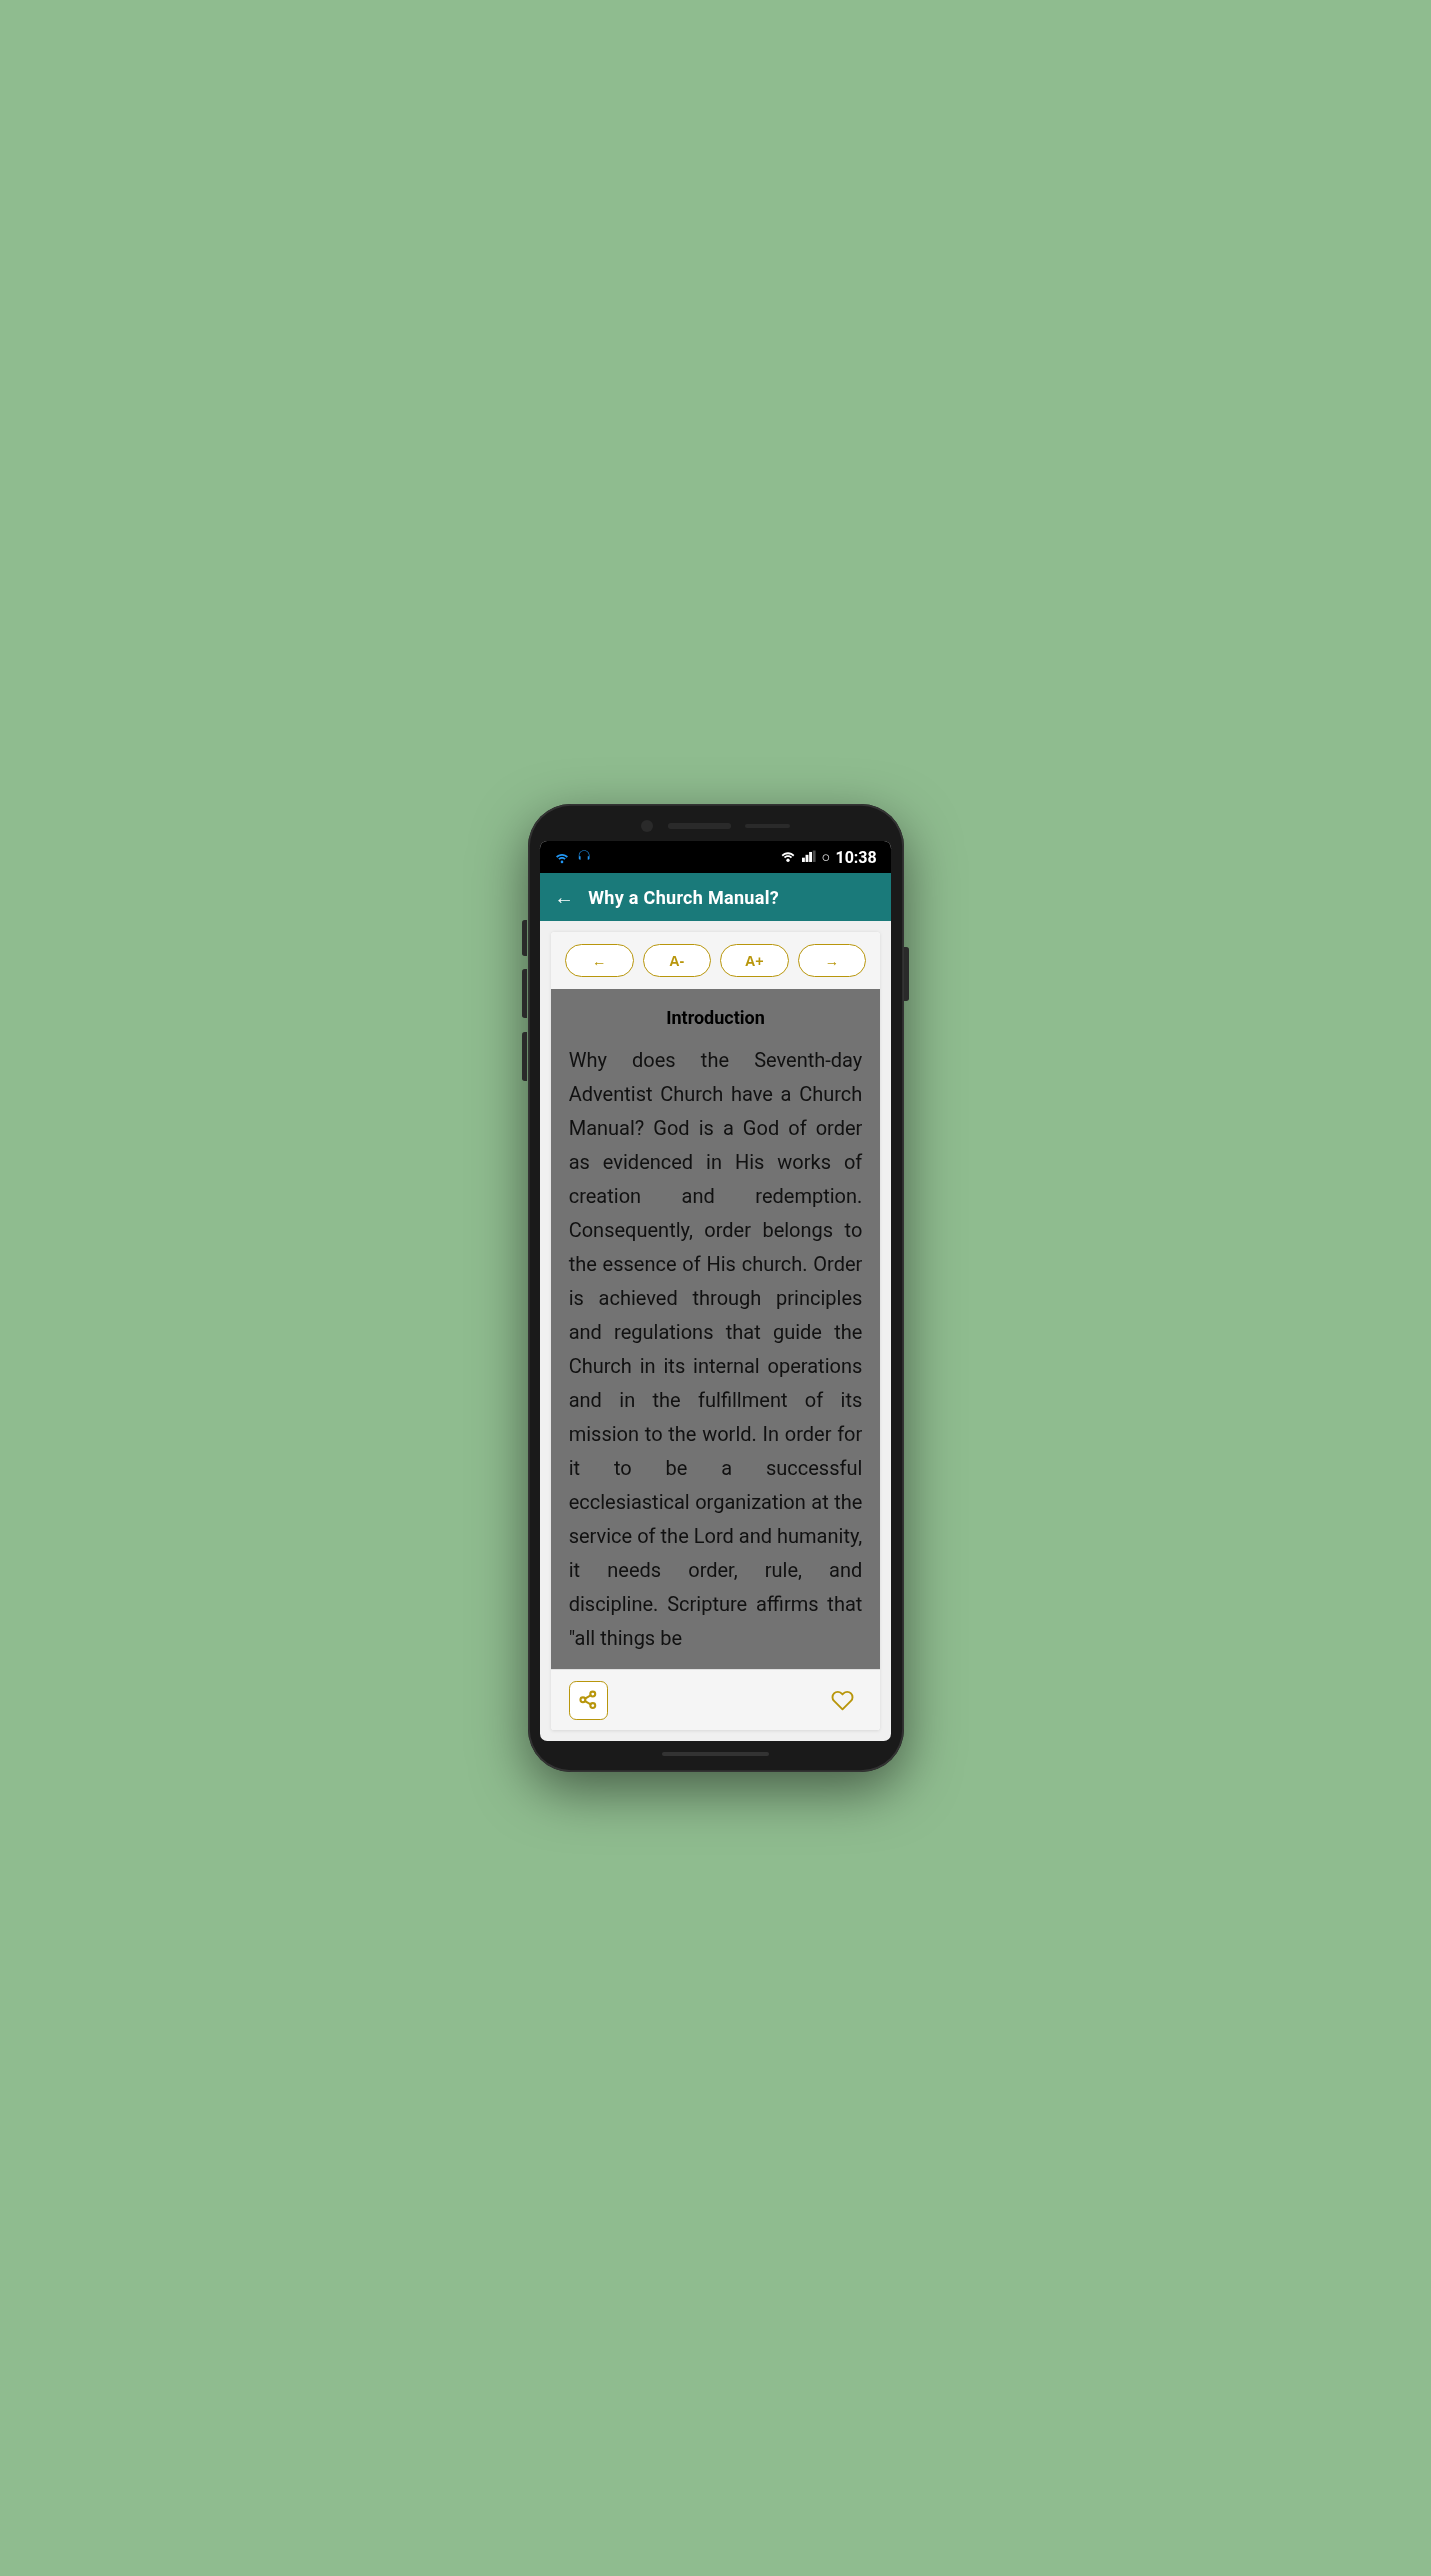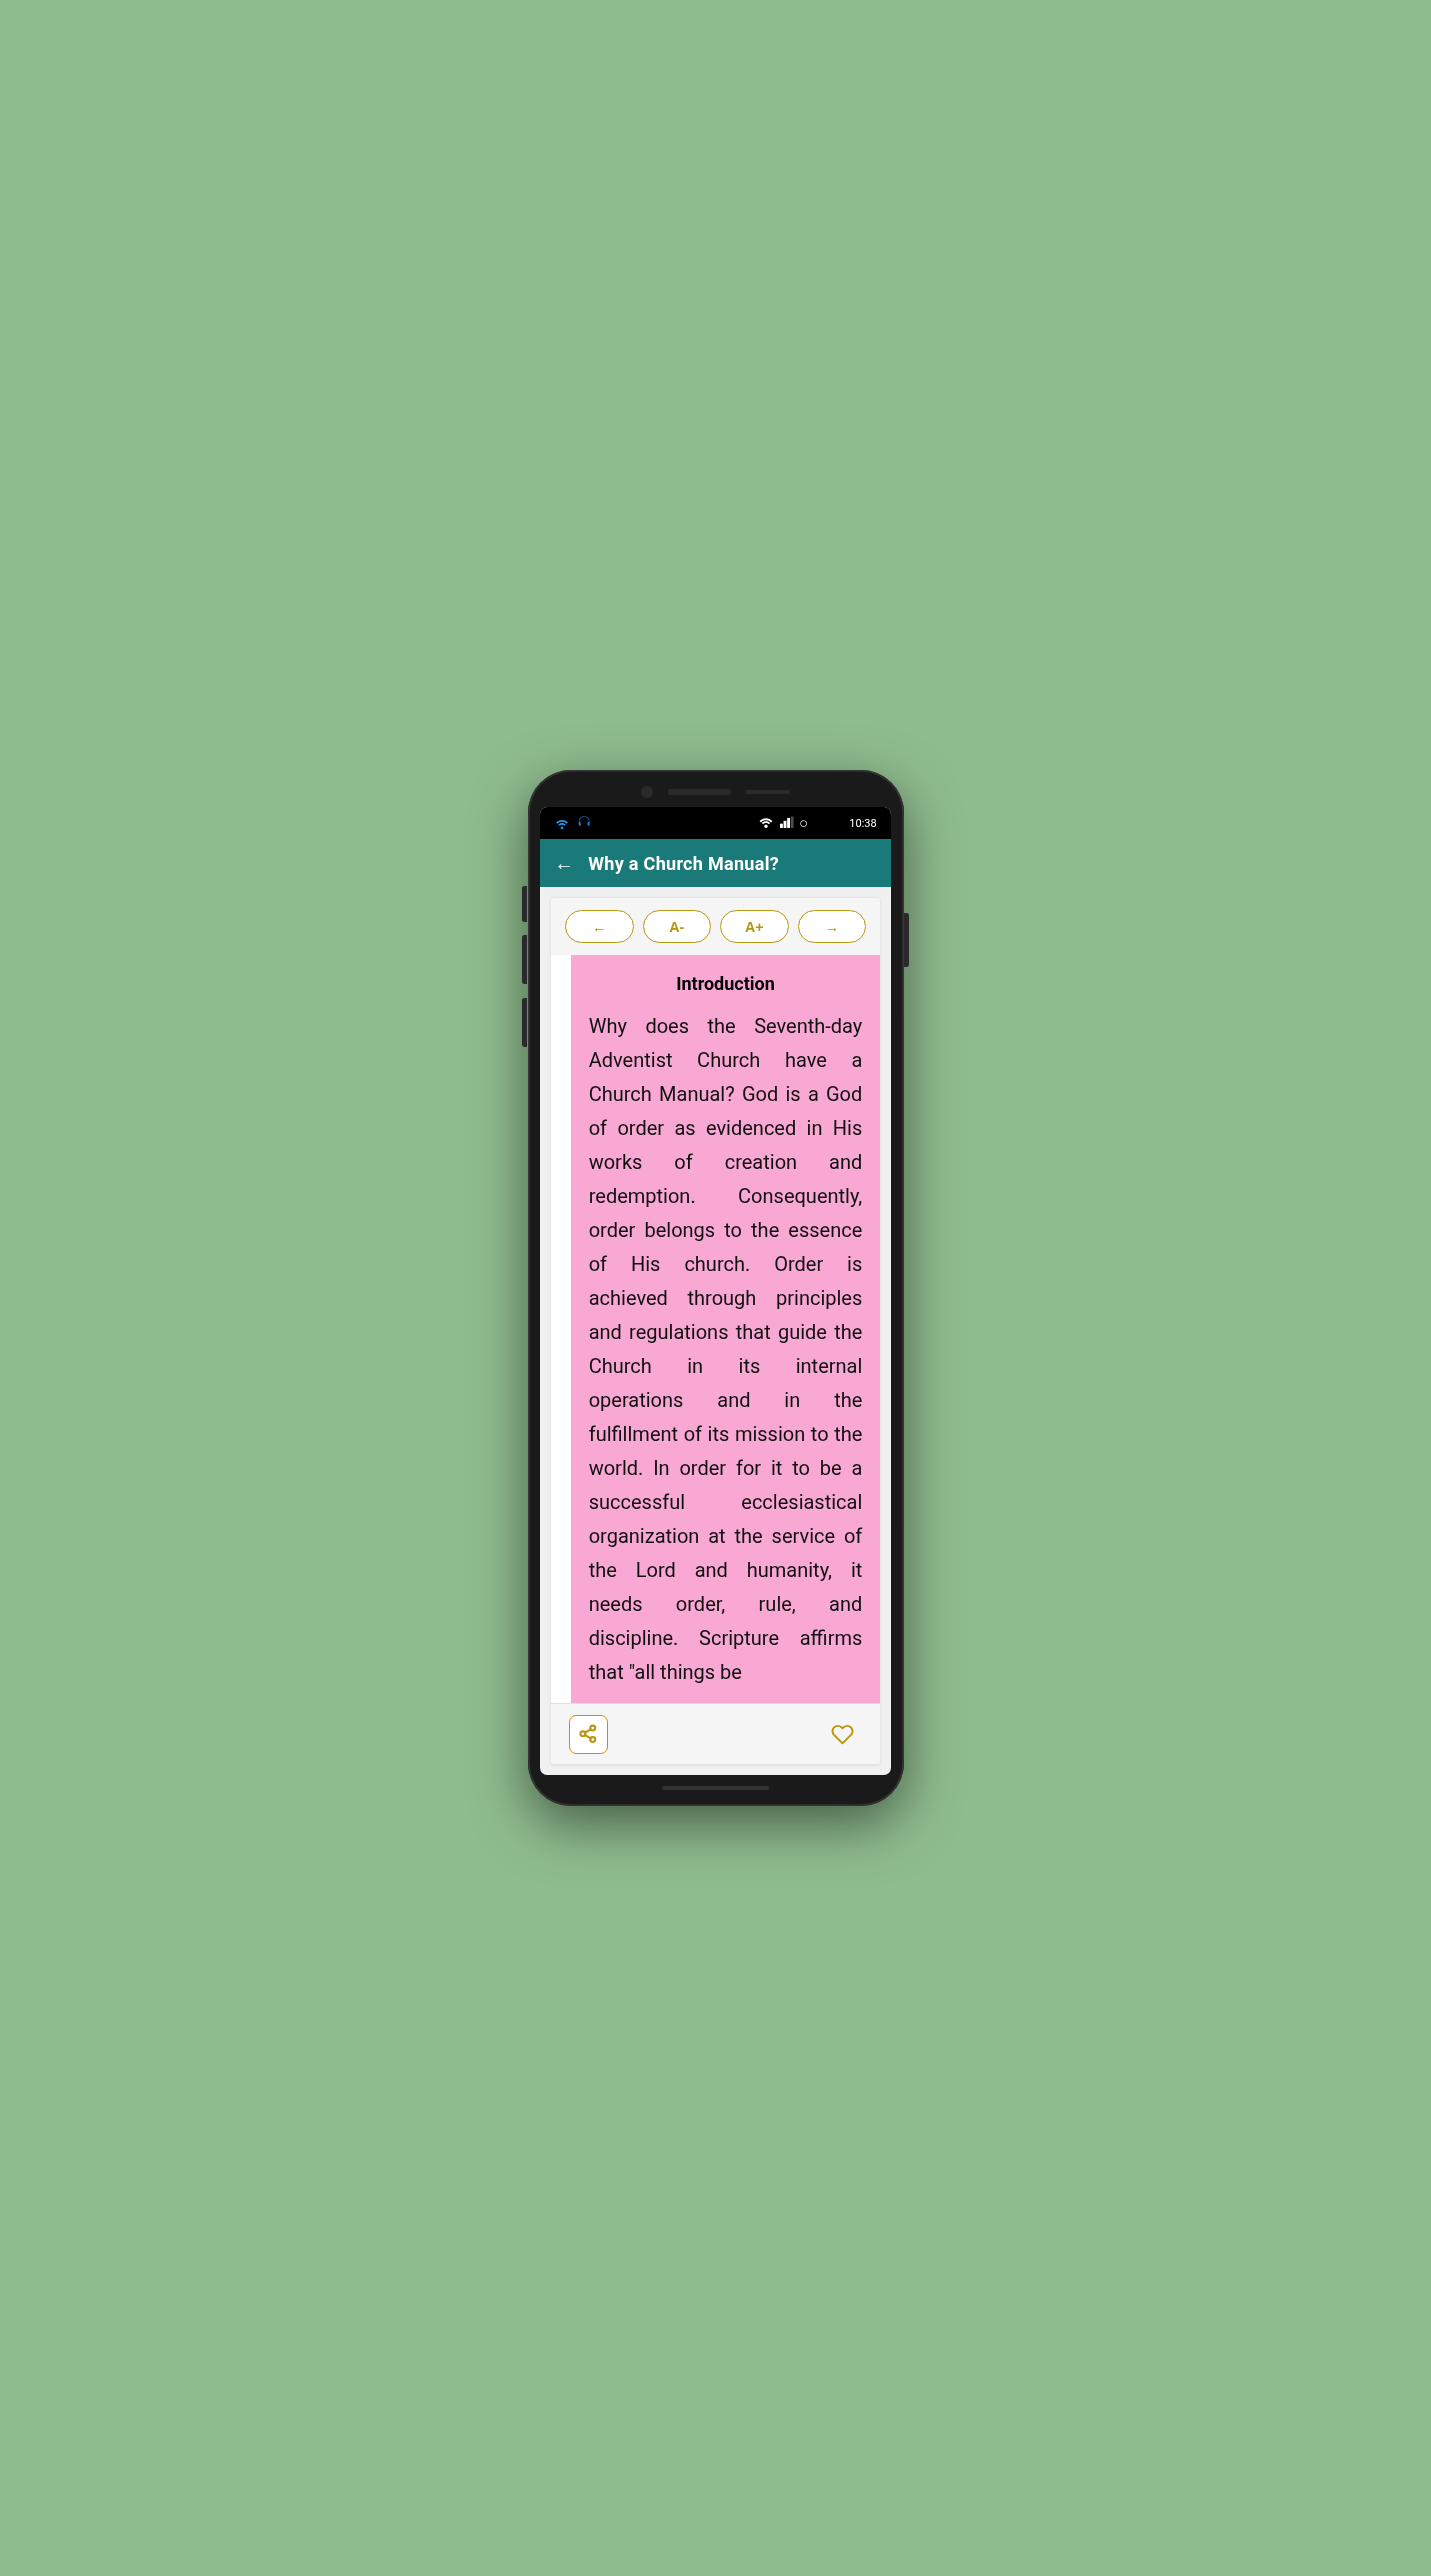"10:38" span { font-size: 11px -> 16px; font-weight: 400 -> 700; margin-left: 36px -> none }
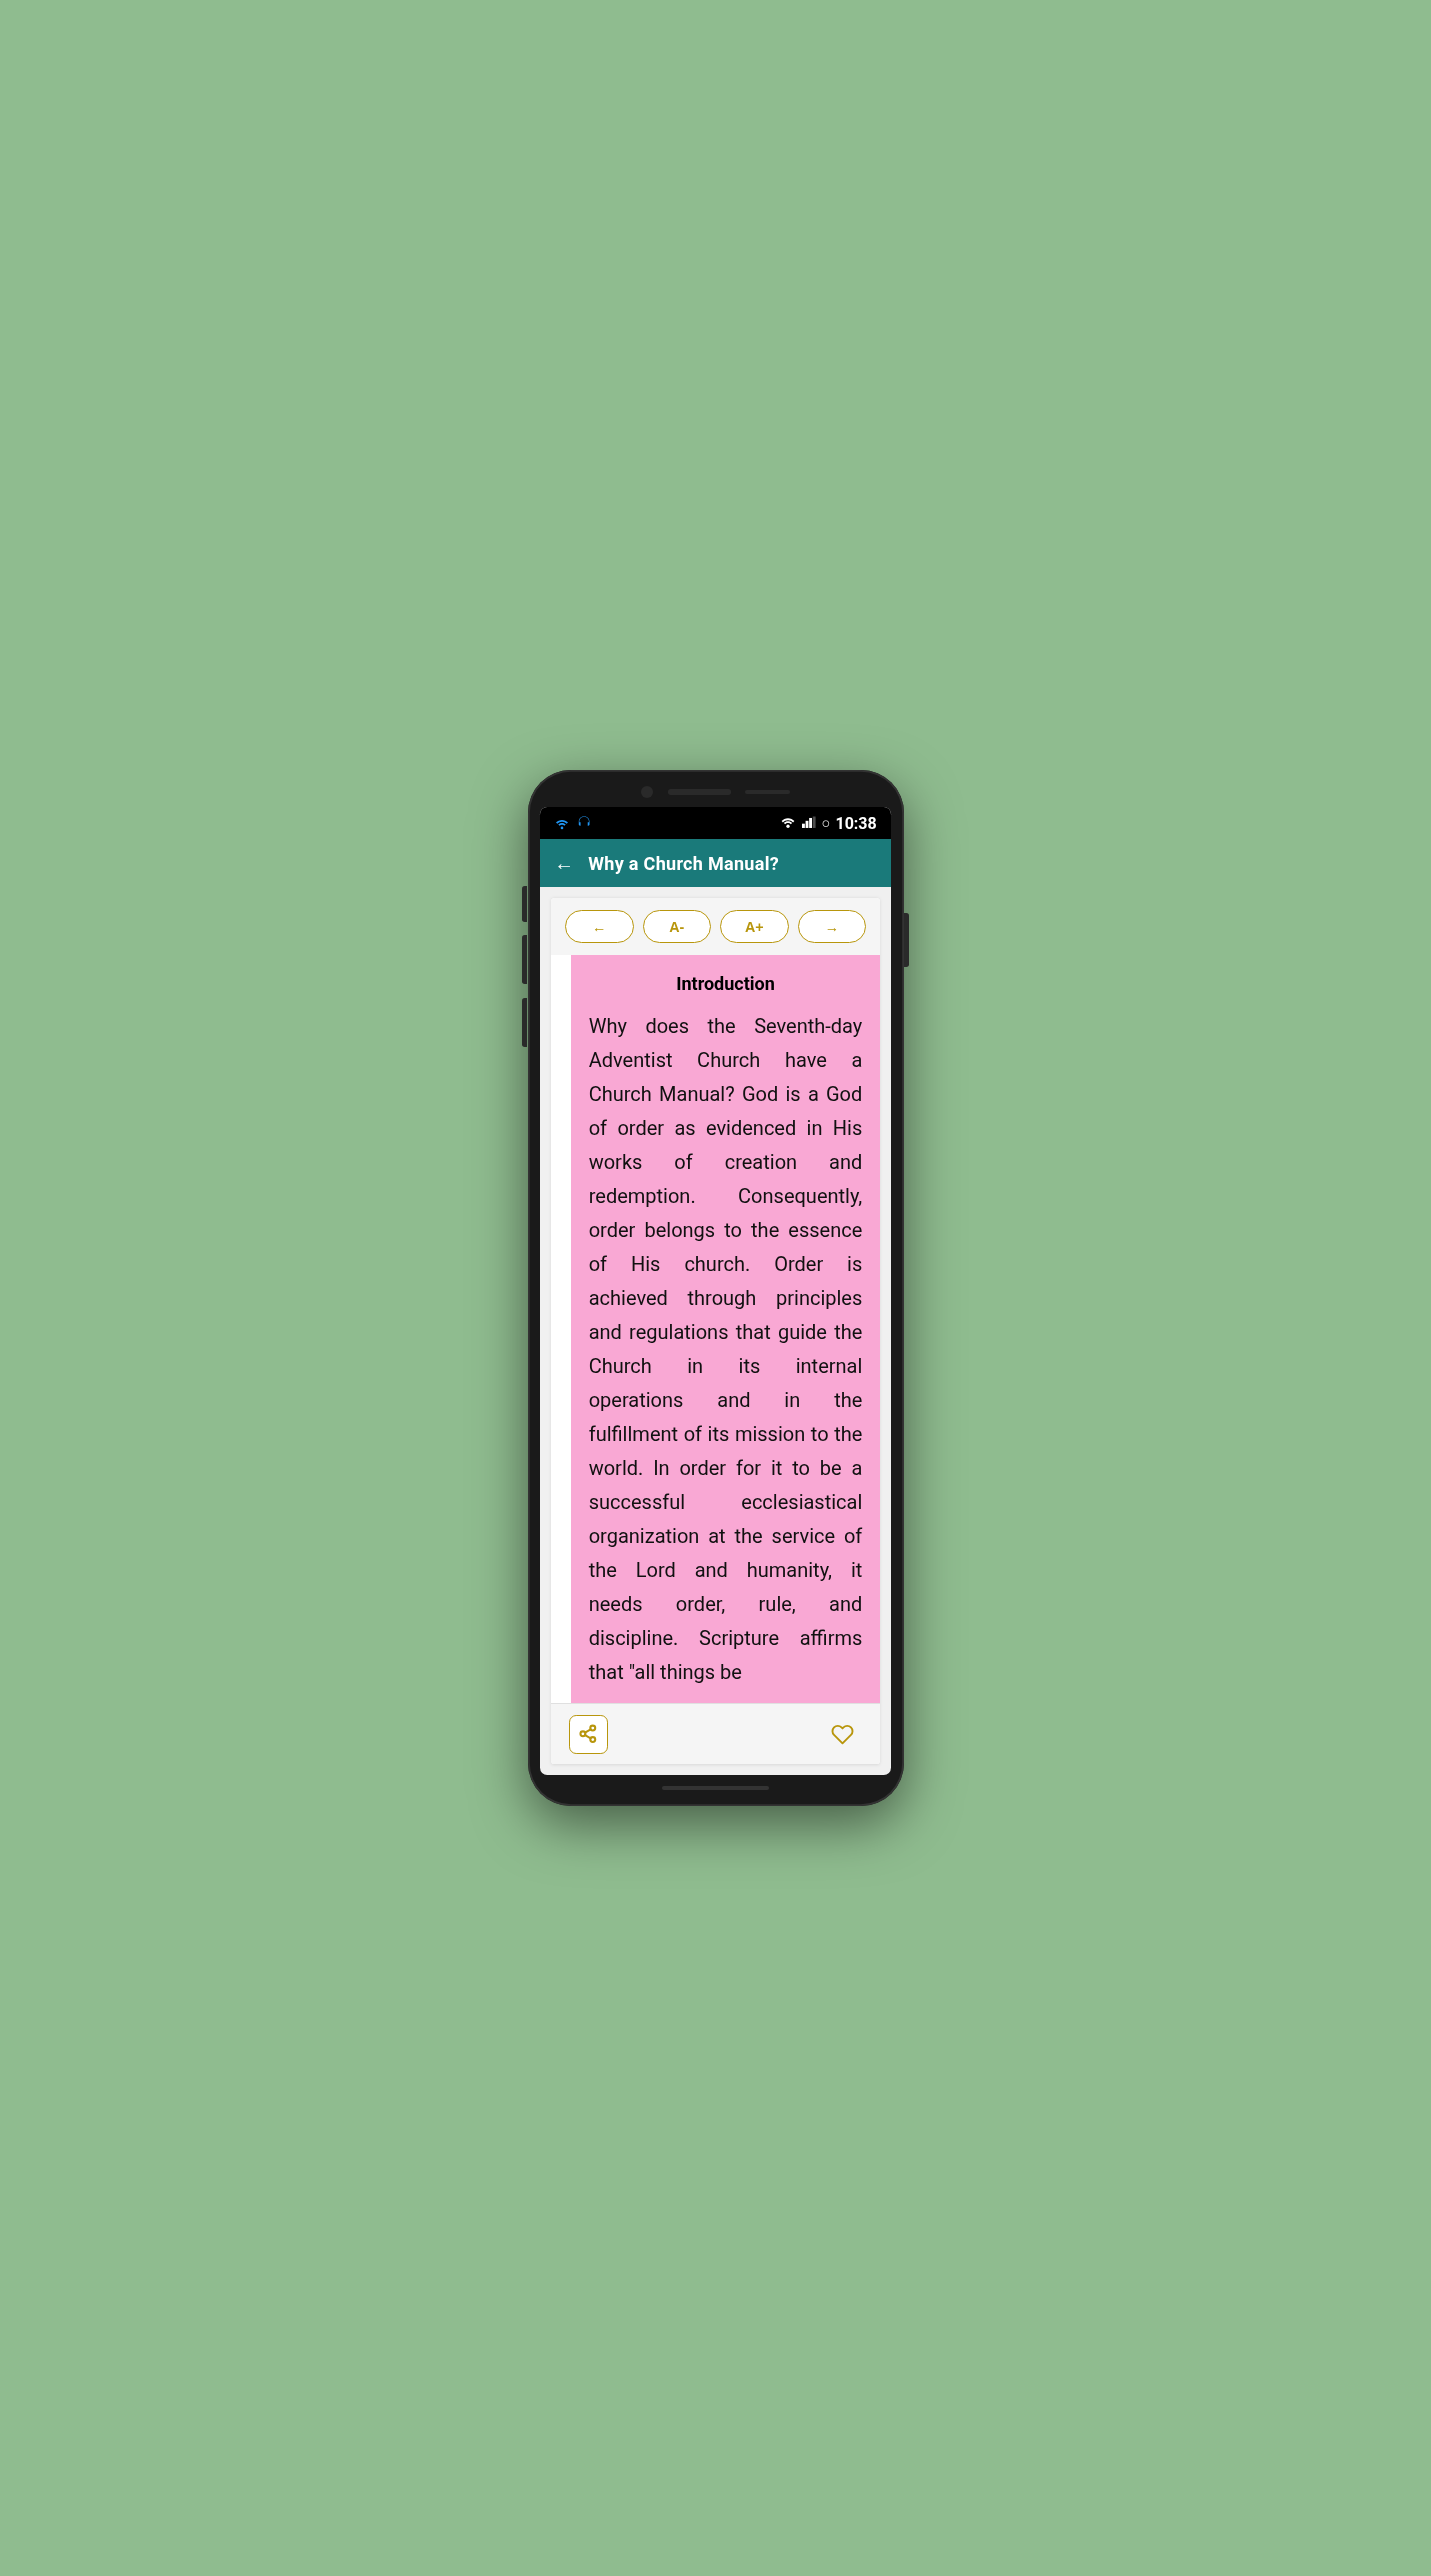"Introduction" .reading-content { background: #f9a8d4 -> #737373; margin-left: 20px -> none }
